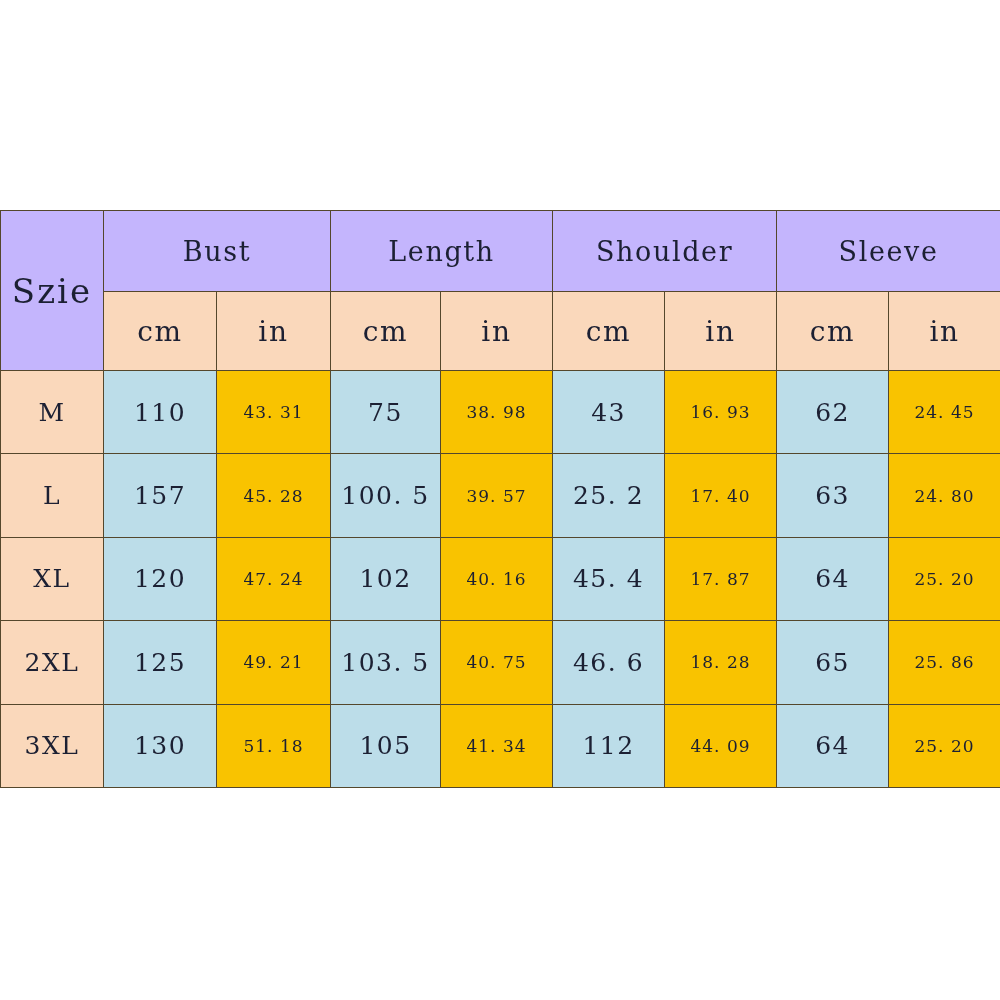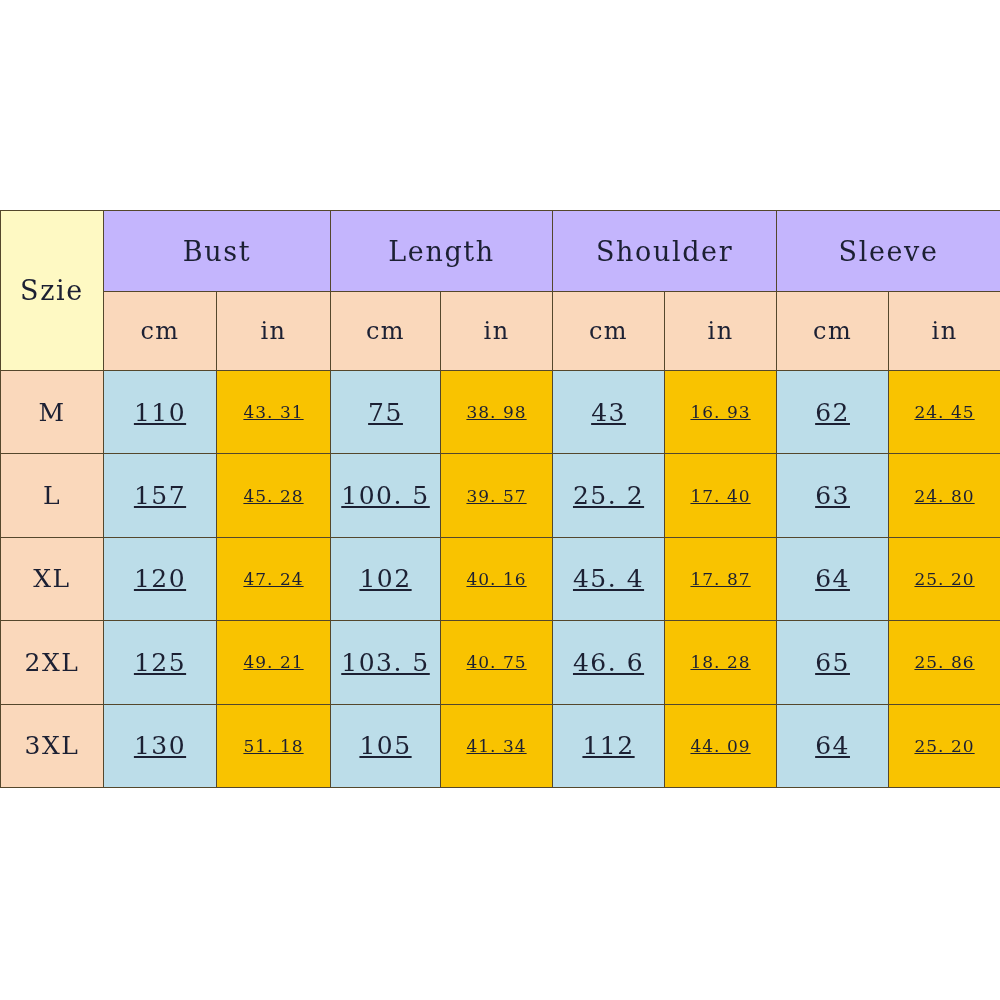"Szie" th.size-head { background: #fef9c3 -> #c4b5fd; font-size: 27px -> 34px }
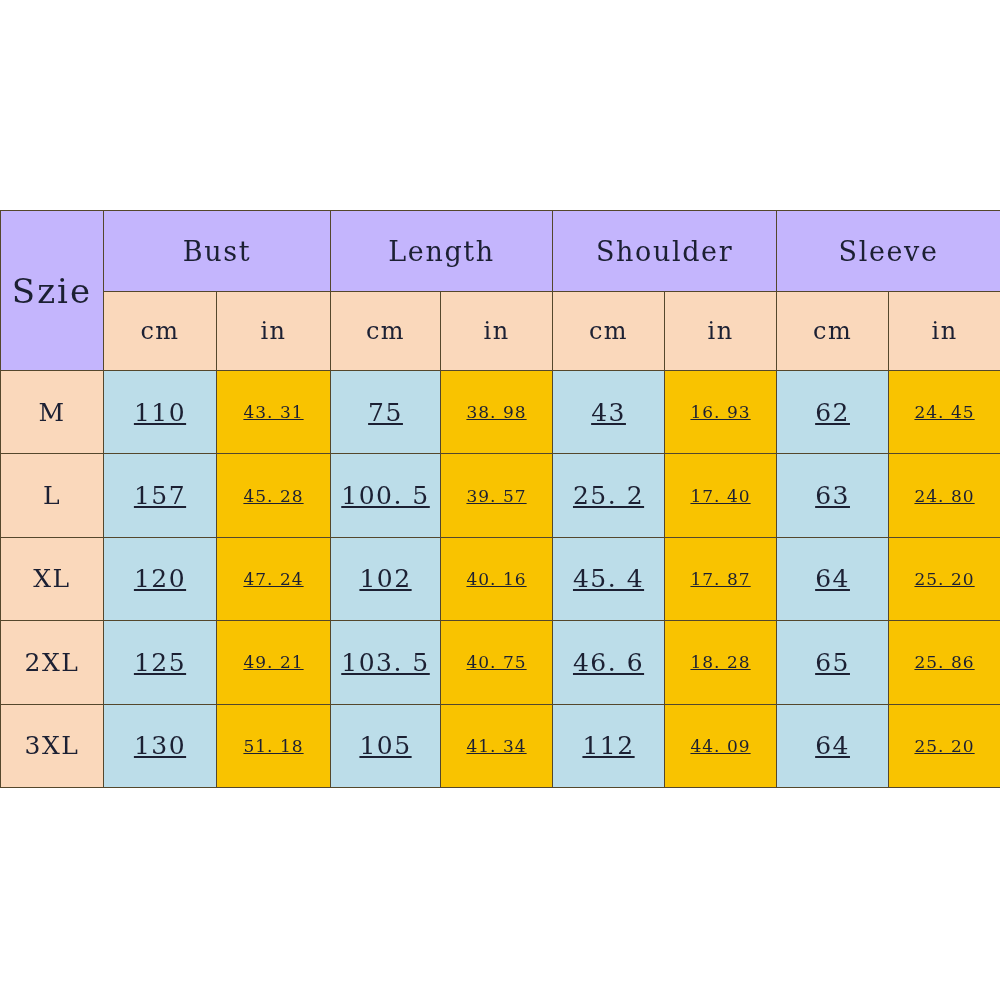"cm" th.unit-head { font-size: 24px -> 28px }
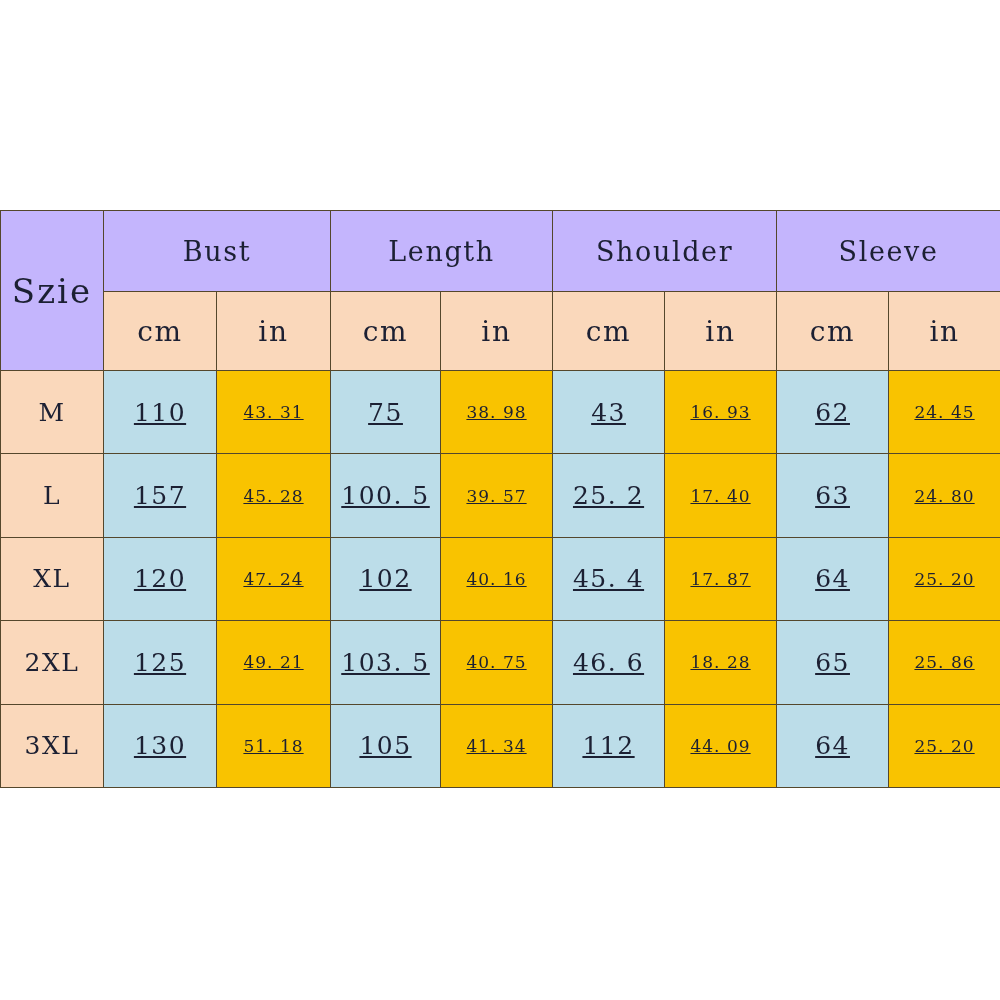"110" .num { text-decoration: underline -> none }
